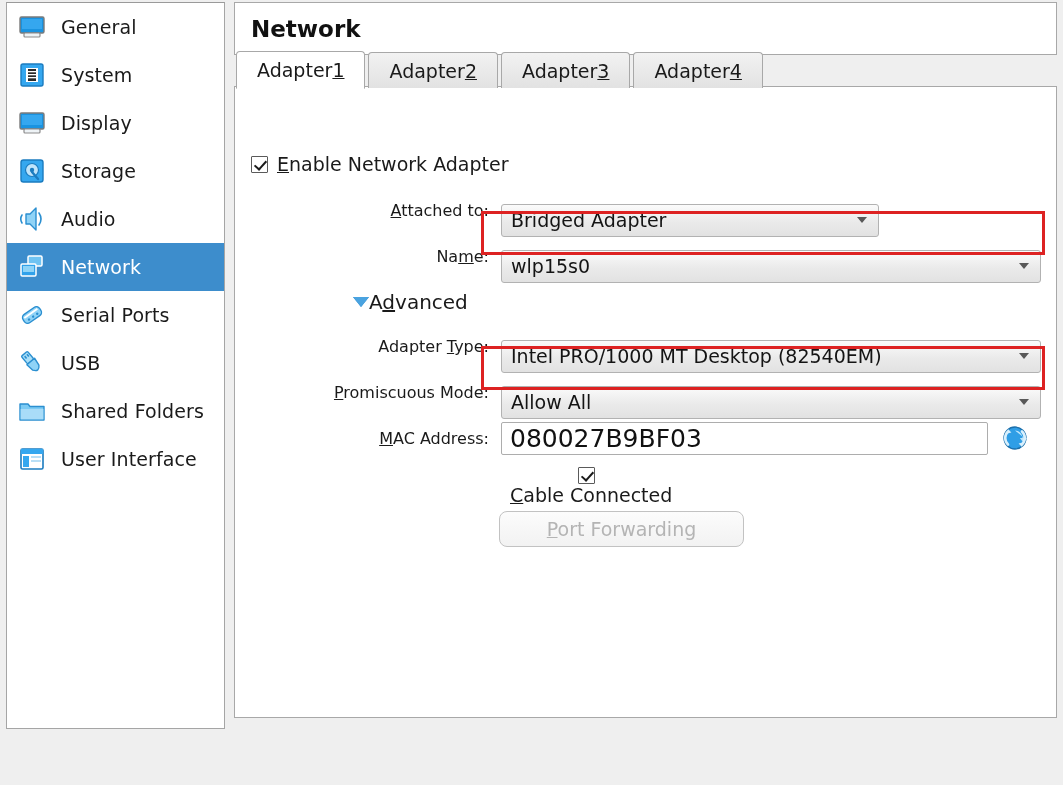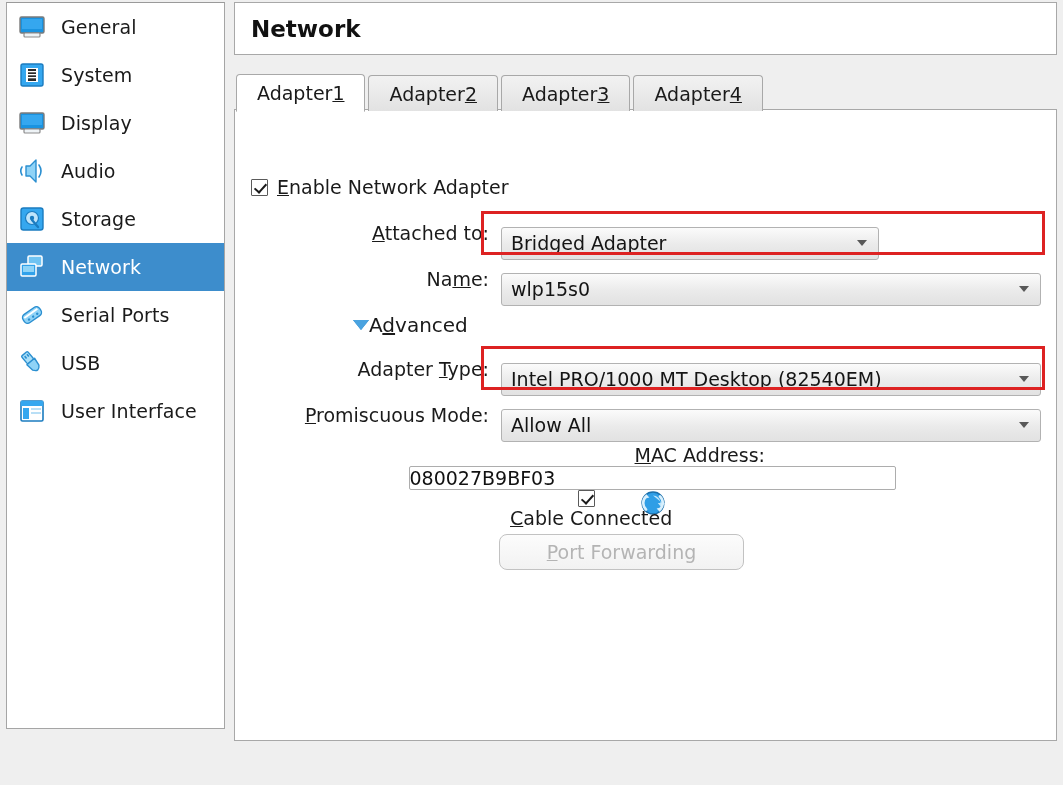"Adapter" .tabarea { top: 71px -> 48px }
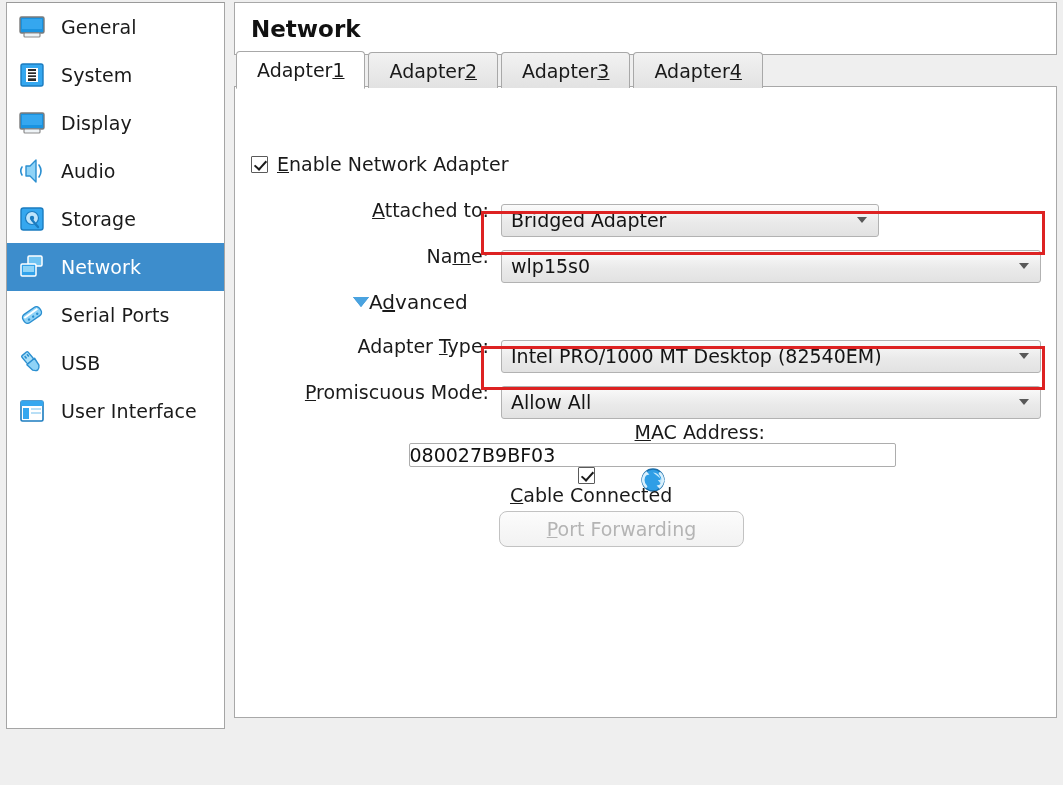"Audio" div.side-item { order: before "Storage" -> after "Storage" }
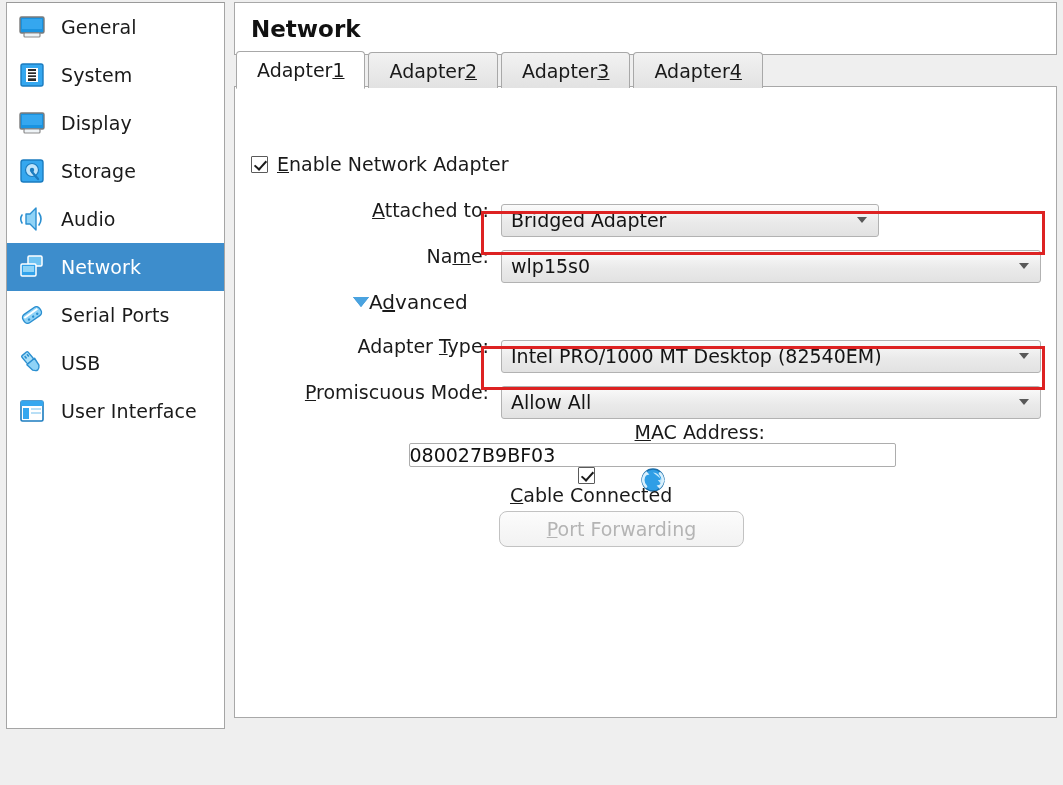"Attached to:" .lbl { font-size: 19px -> 16px }
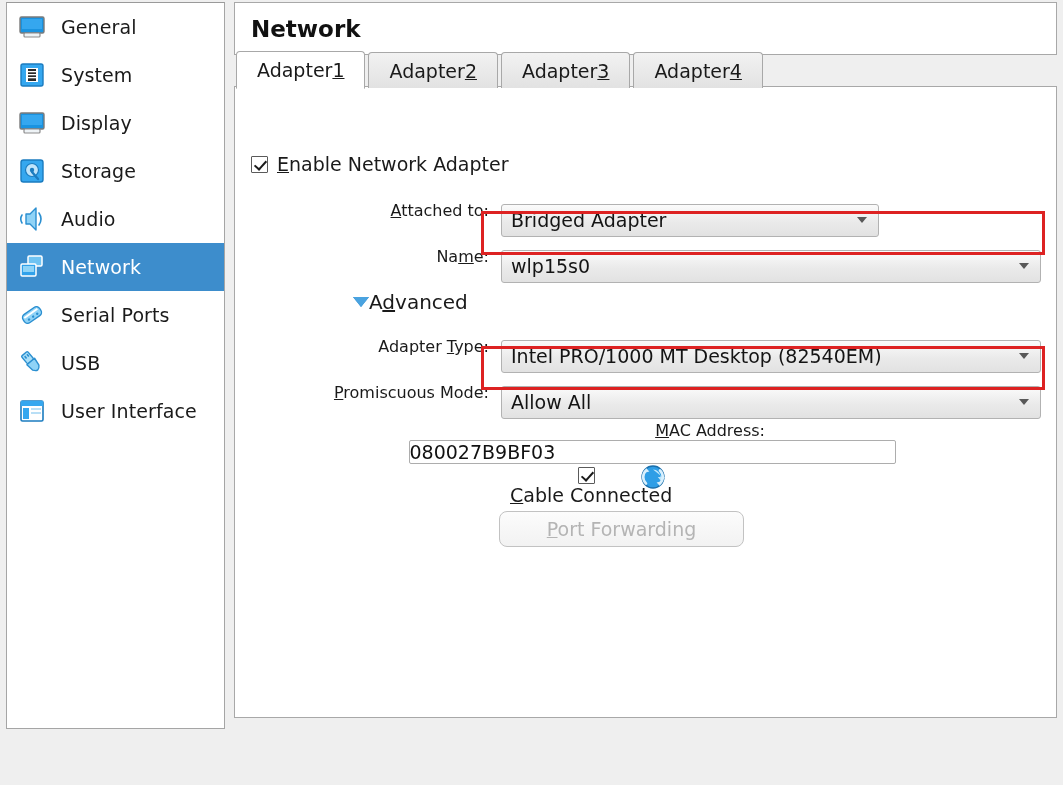"Shared Folders" div.side-item { html: none -> <div> <span> <svg> <path></path> <rect></rect> </svg> </span> <span>Shared Folders</span> </div> }
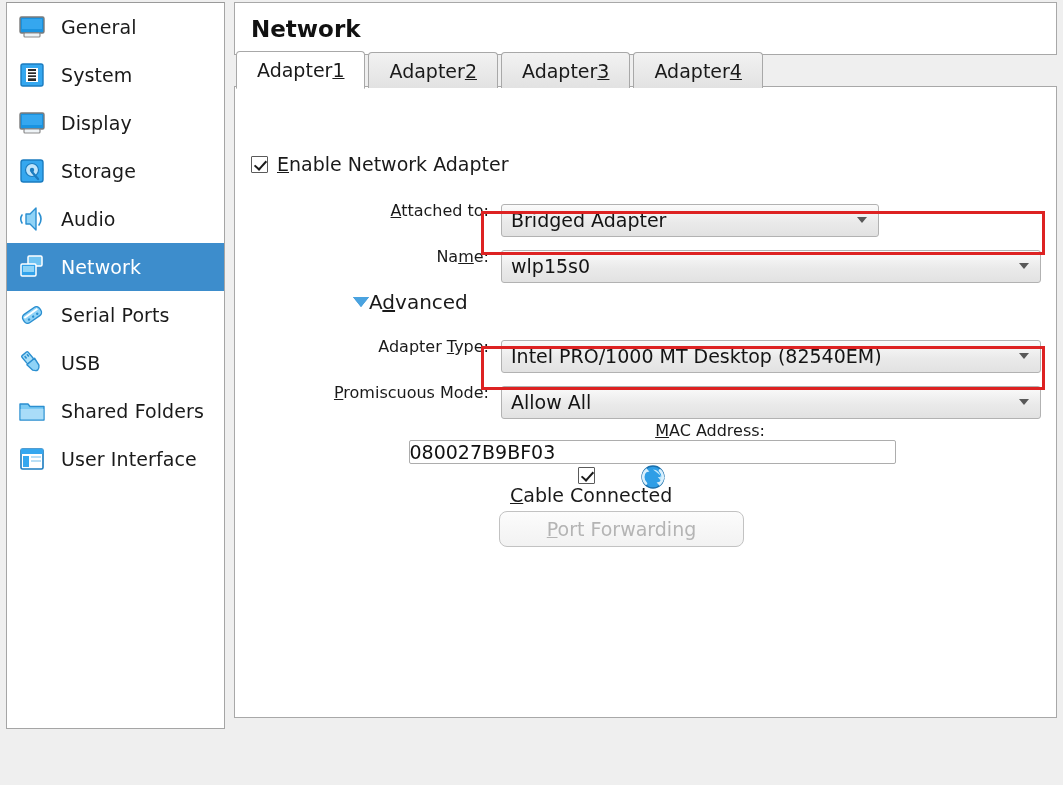"MAC Address:" div.row { flex-direction: column -> none }
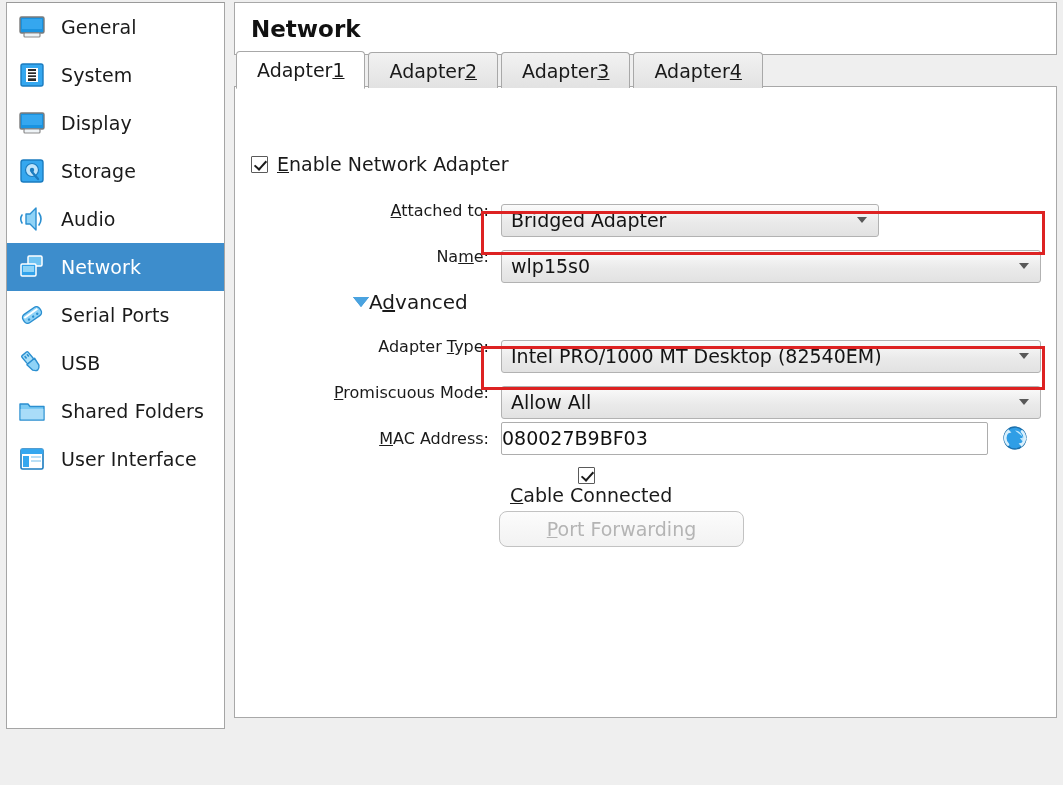"080027B9BF03" .tinput { font-size: 19px -> 25px; padding-left: none -> 8px }
